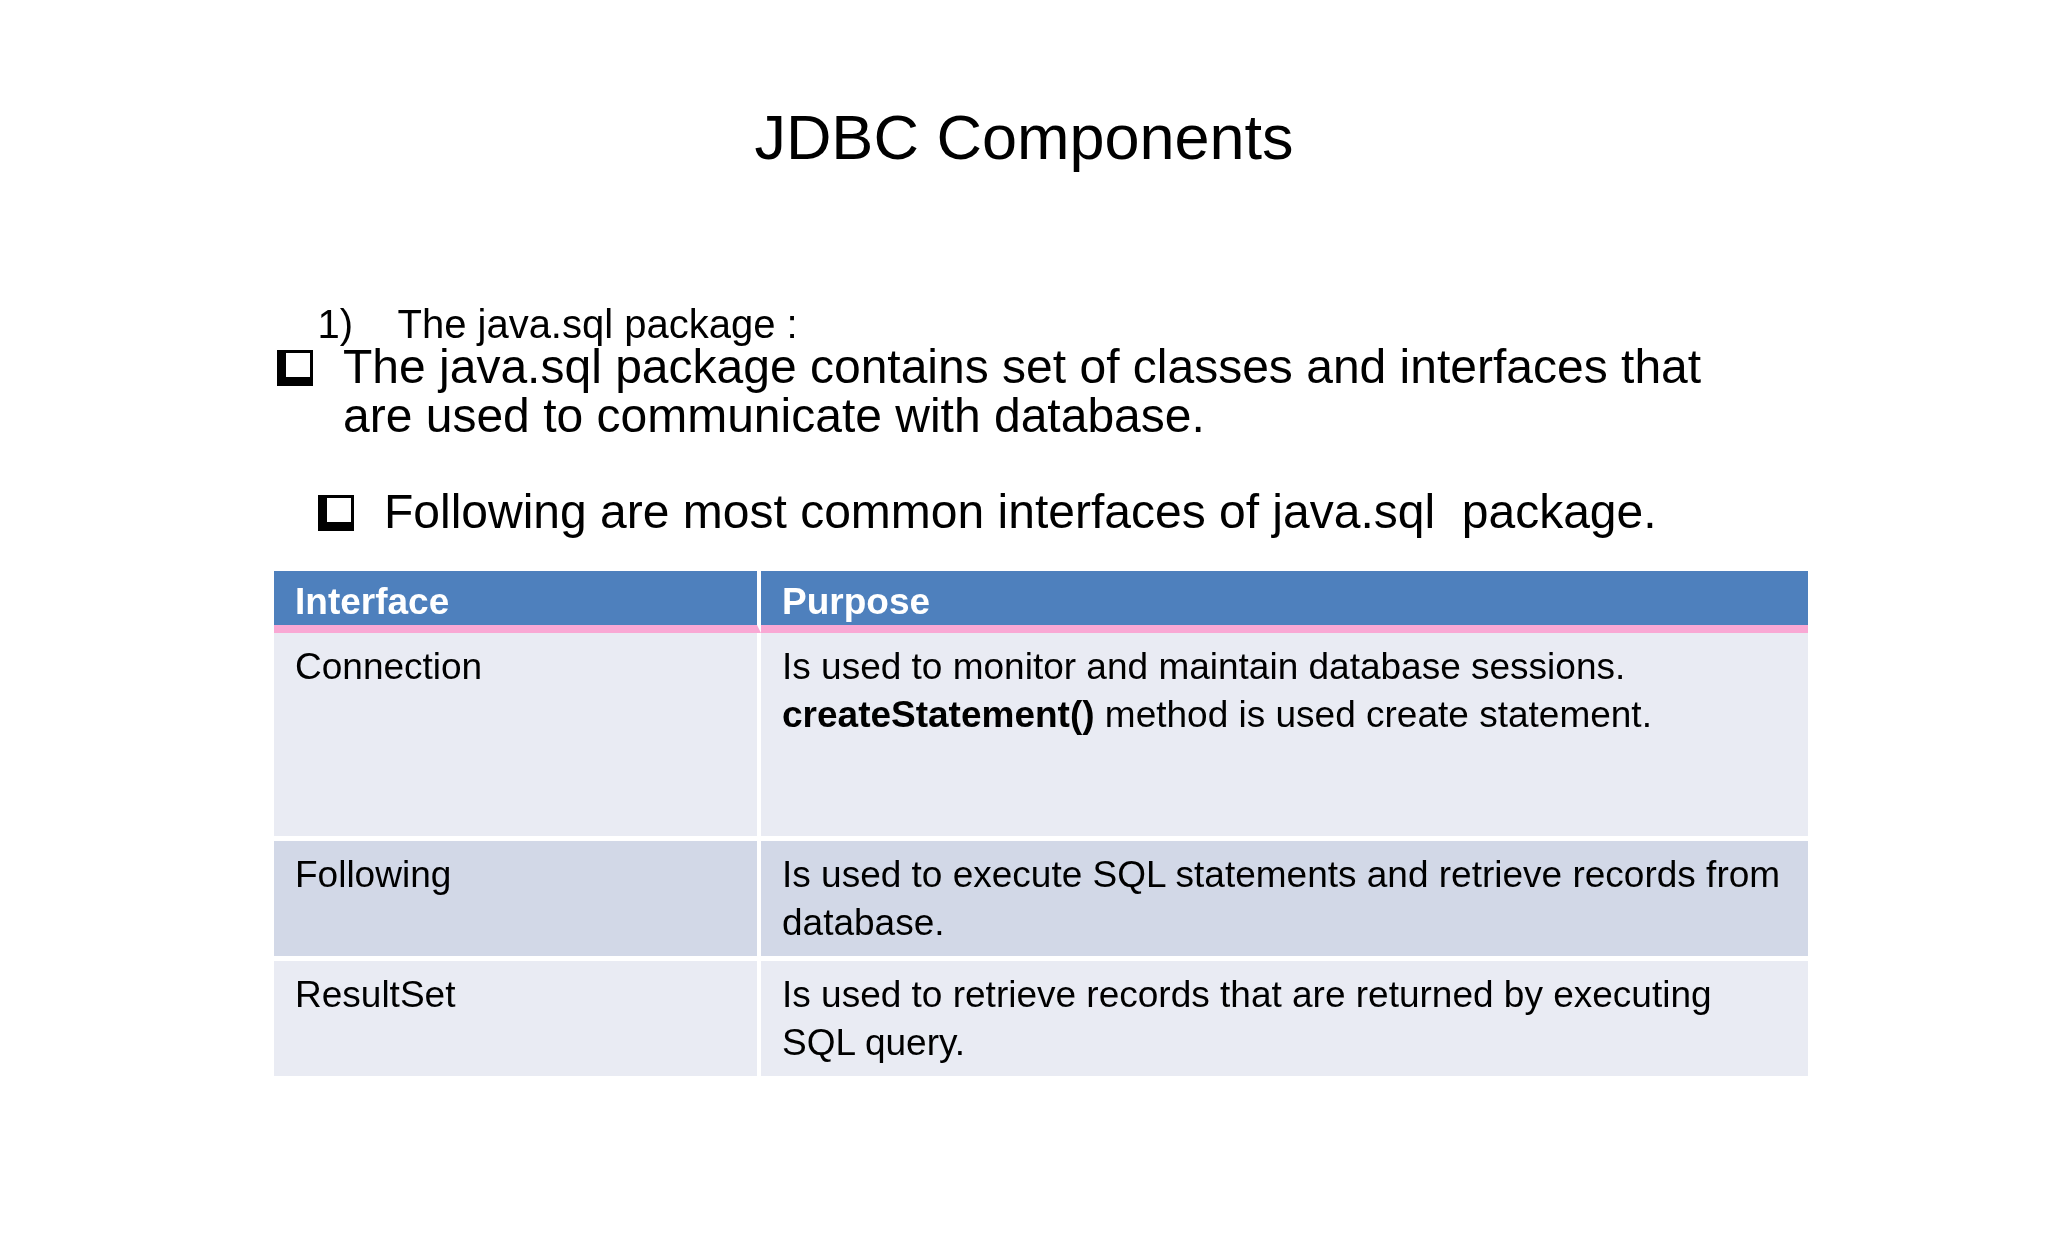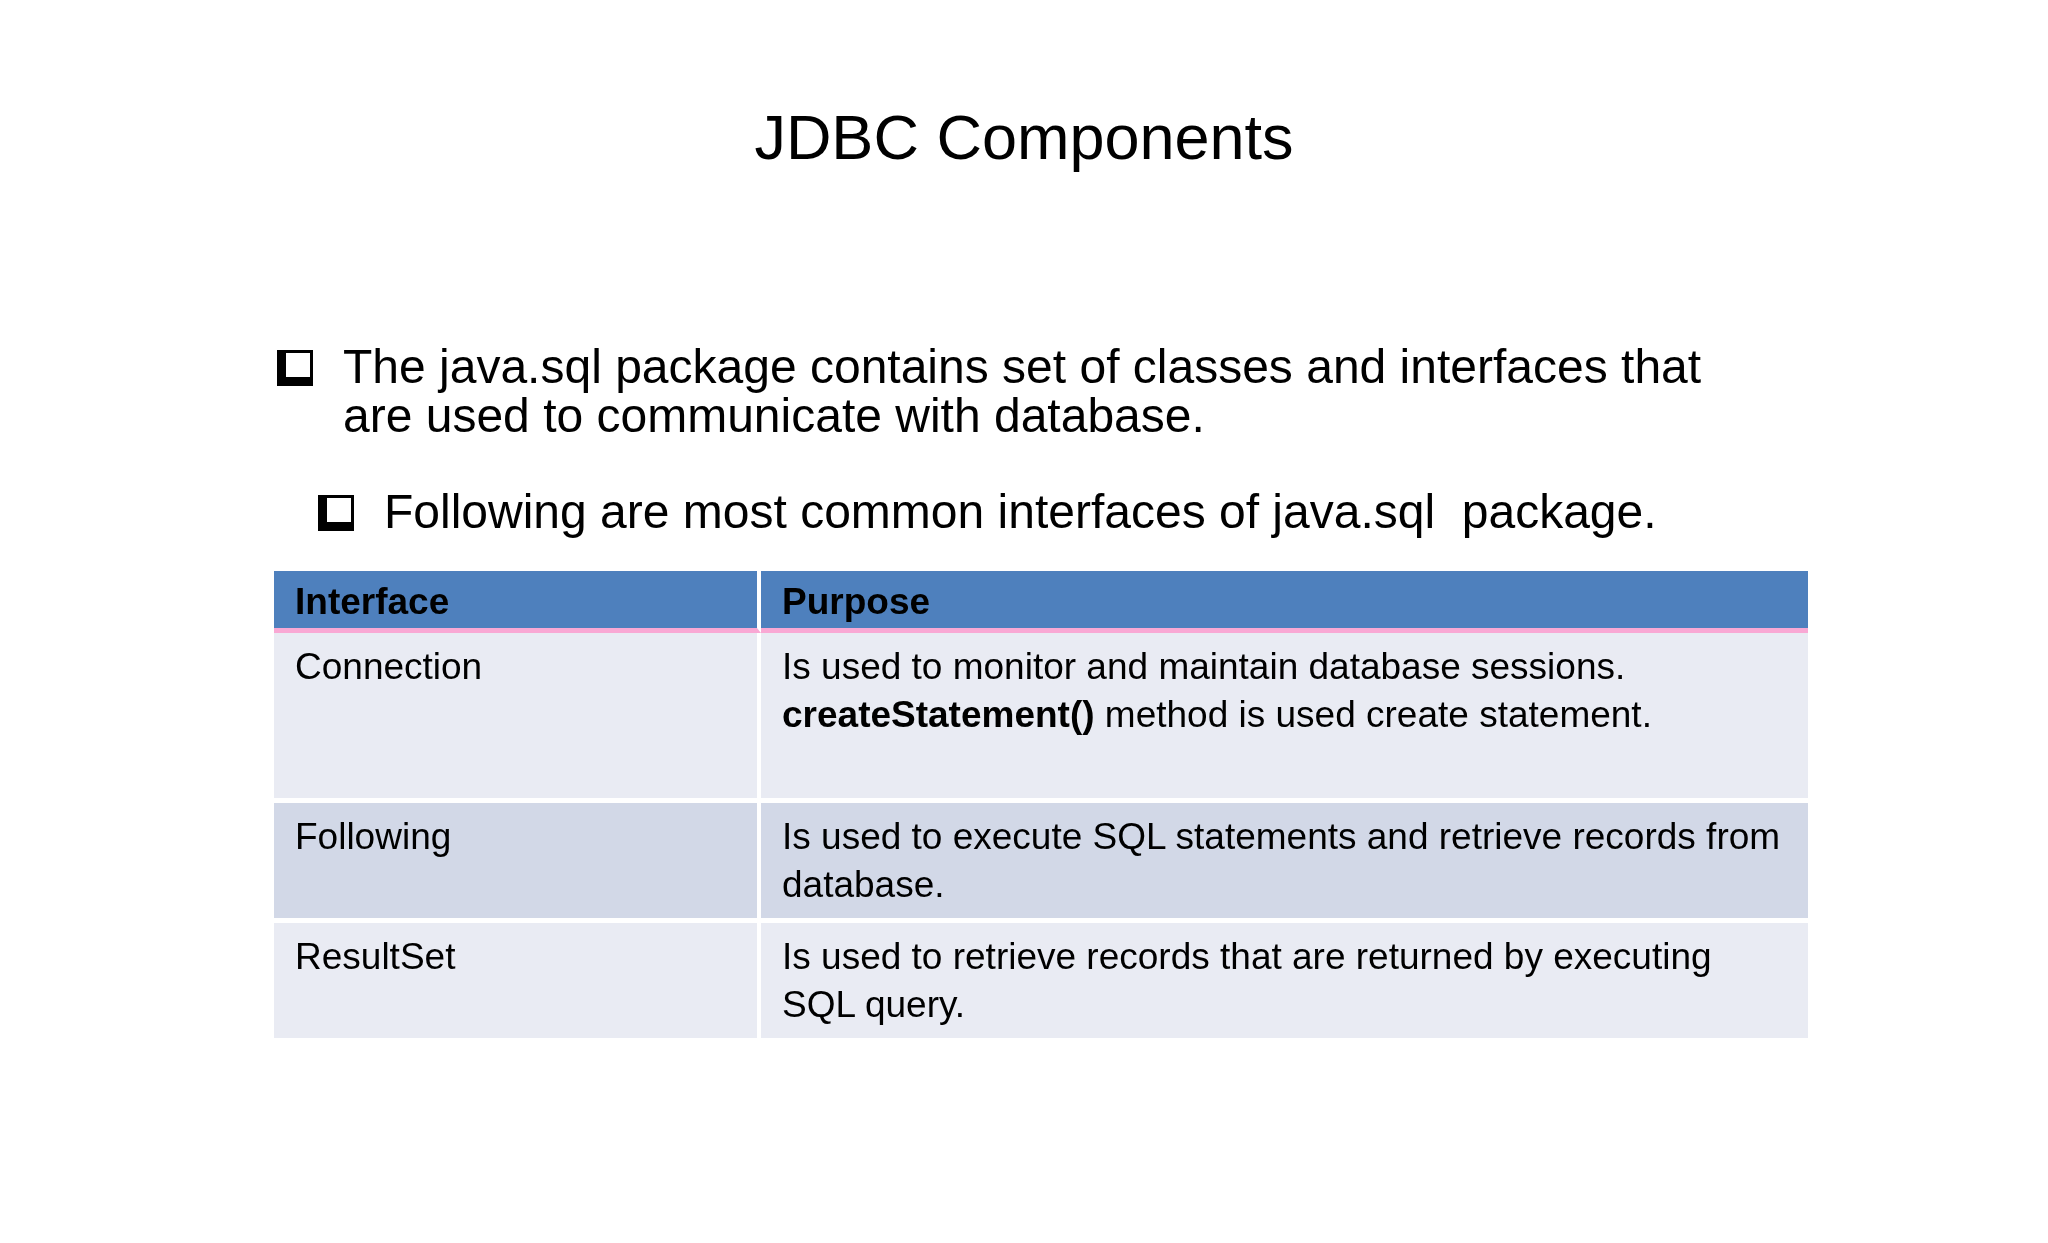"1) The java.sql package :" div.numbered-heading { html: none -> <div> <span>1)</span><span>The java.sql package :</span> </div> }
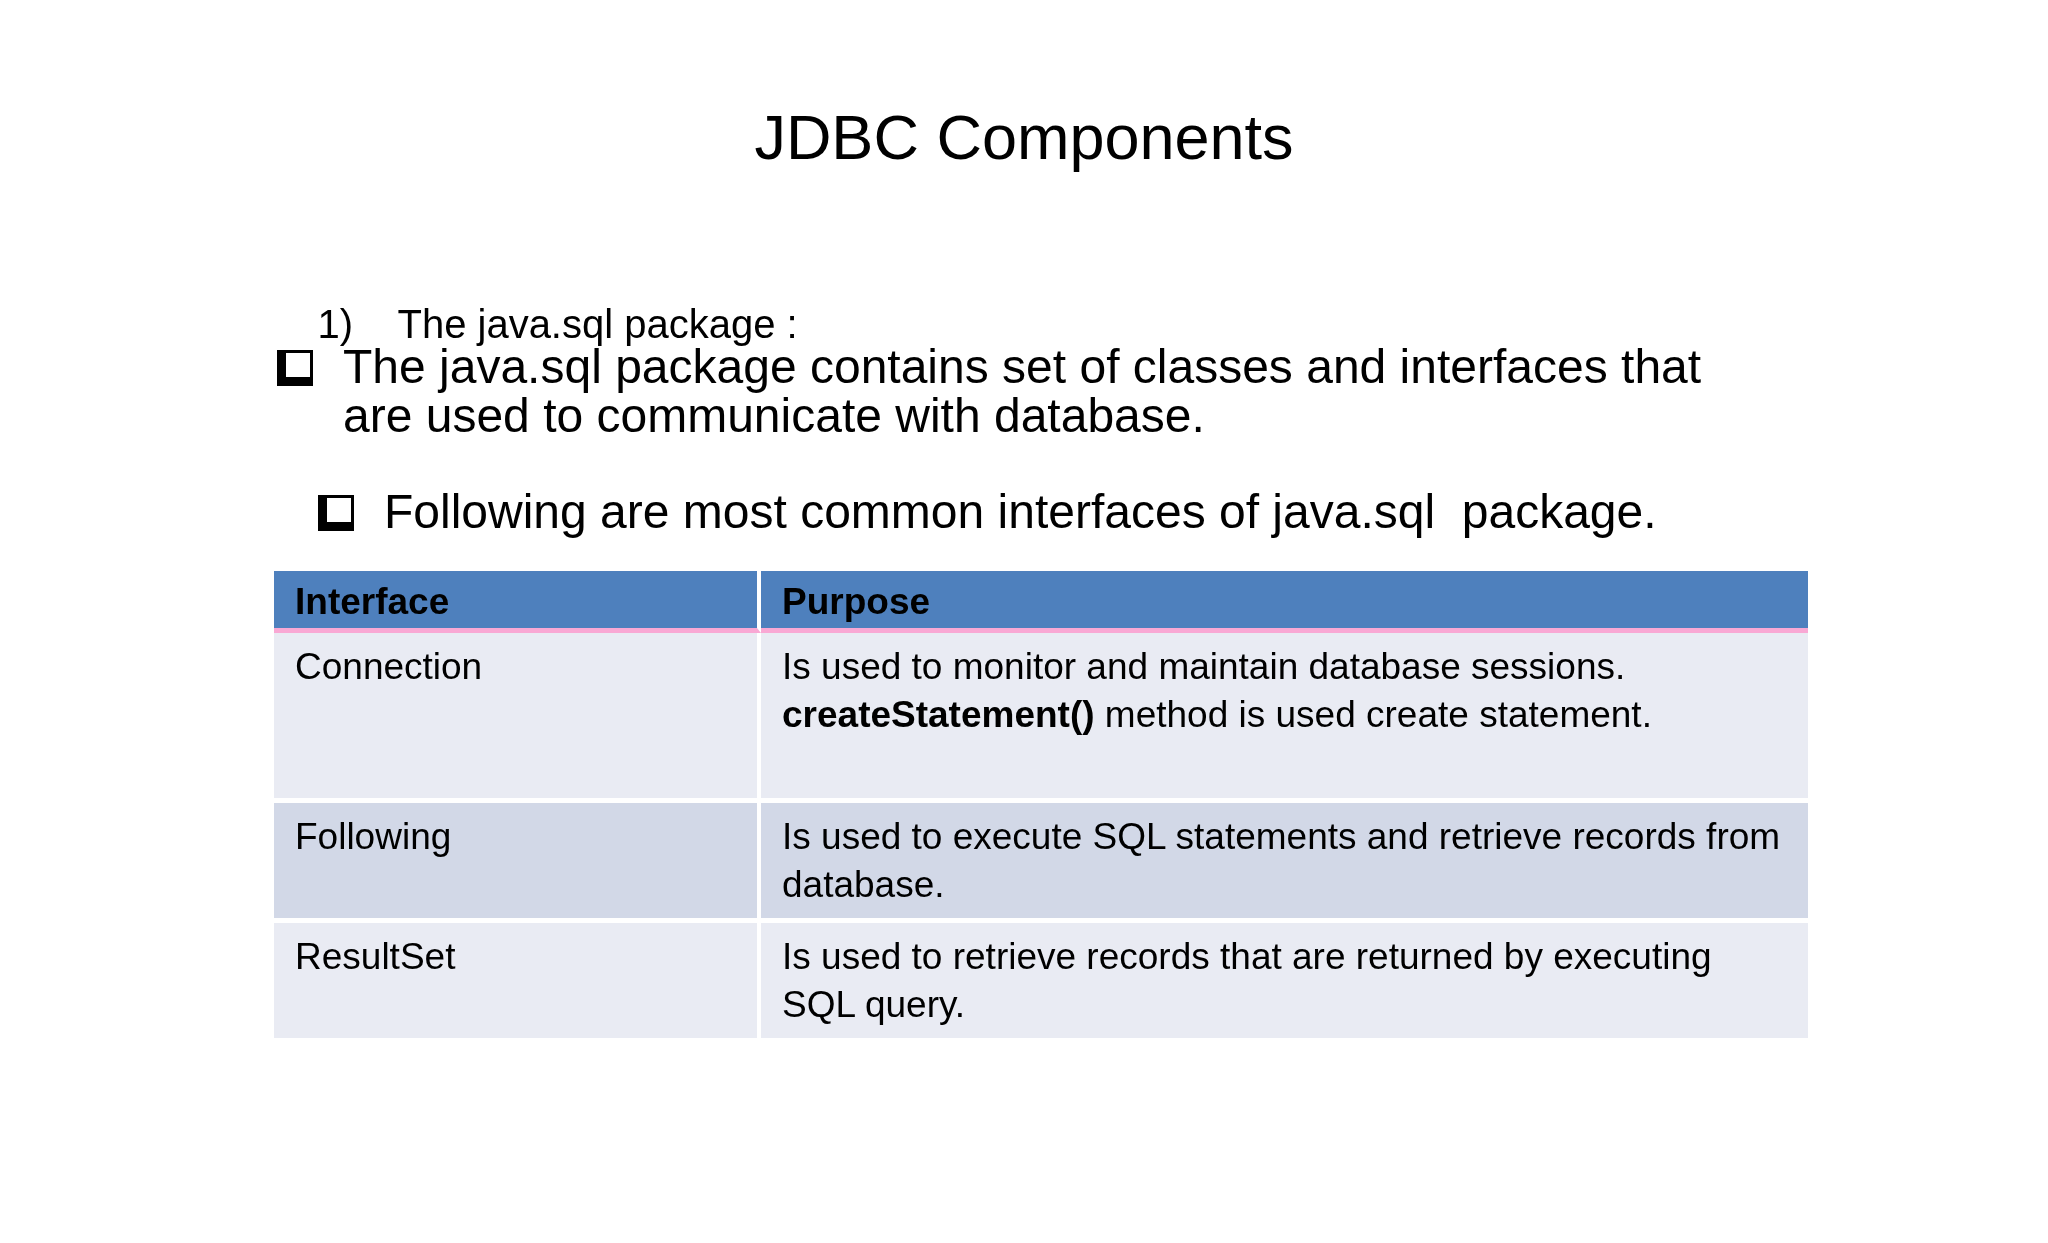"Interface" .interfaces-table th { border-bottom: 5px solid #f9a8d4 -> 8px solid #f9a8d4; color: #000000 -> #ffffff }
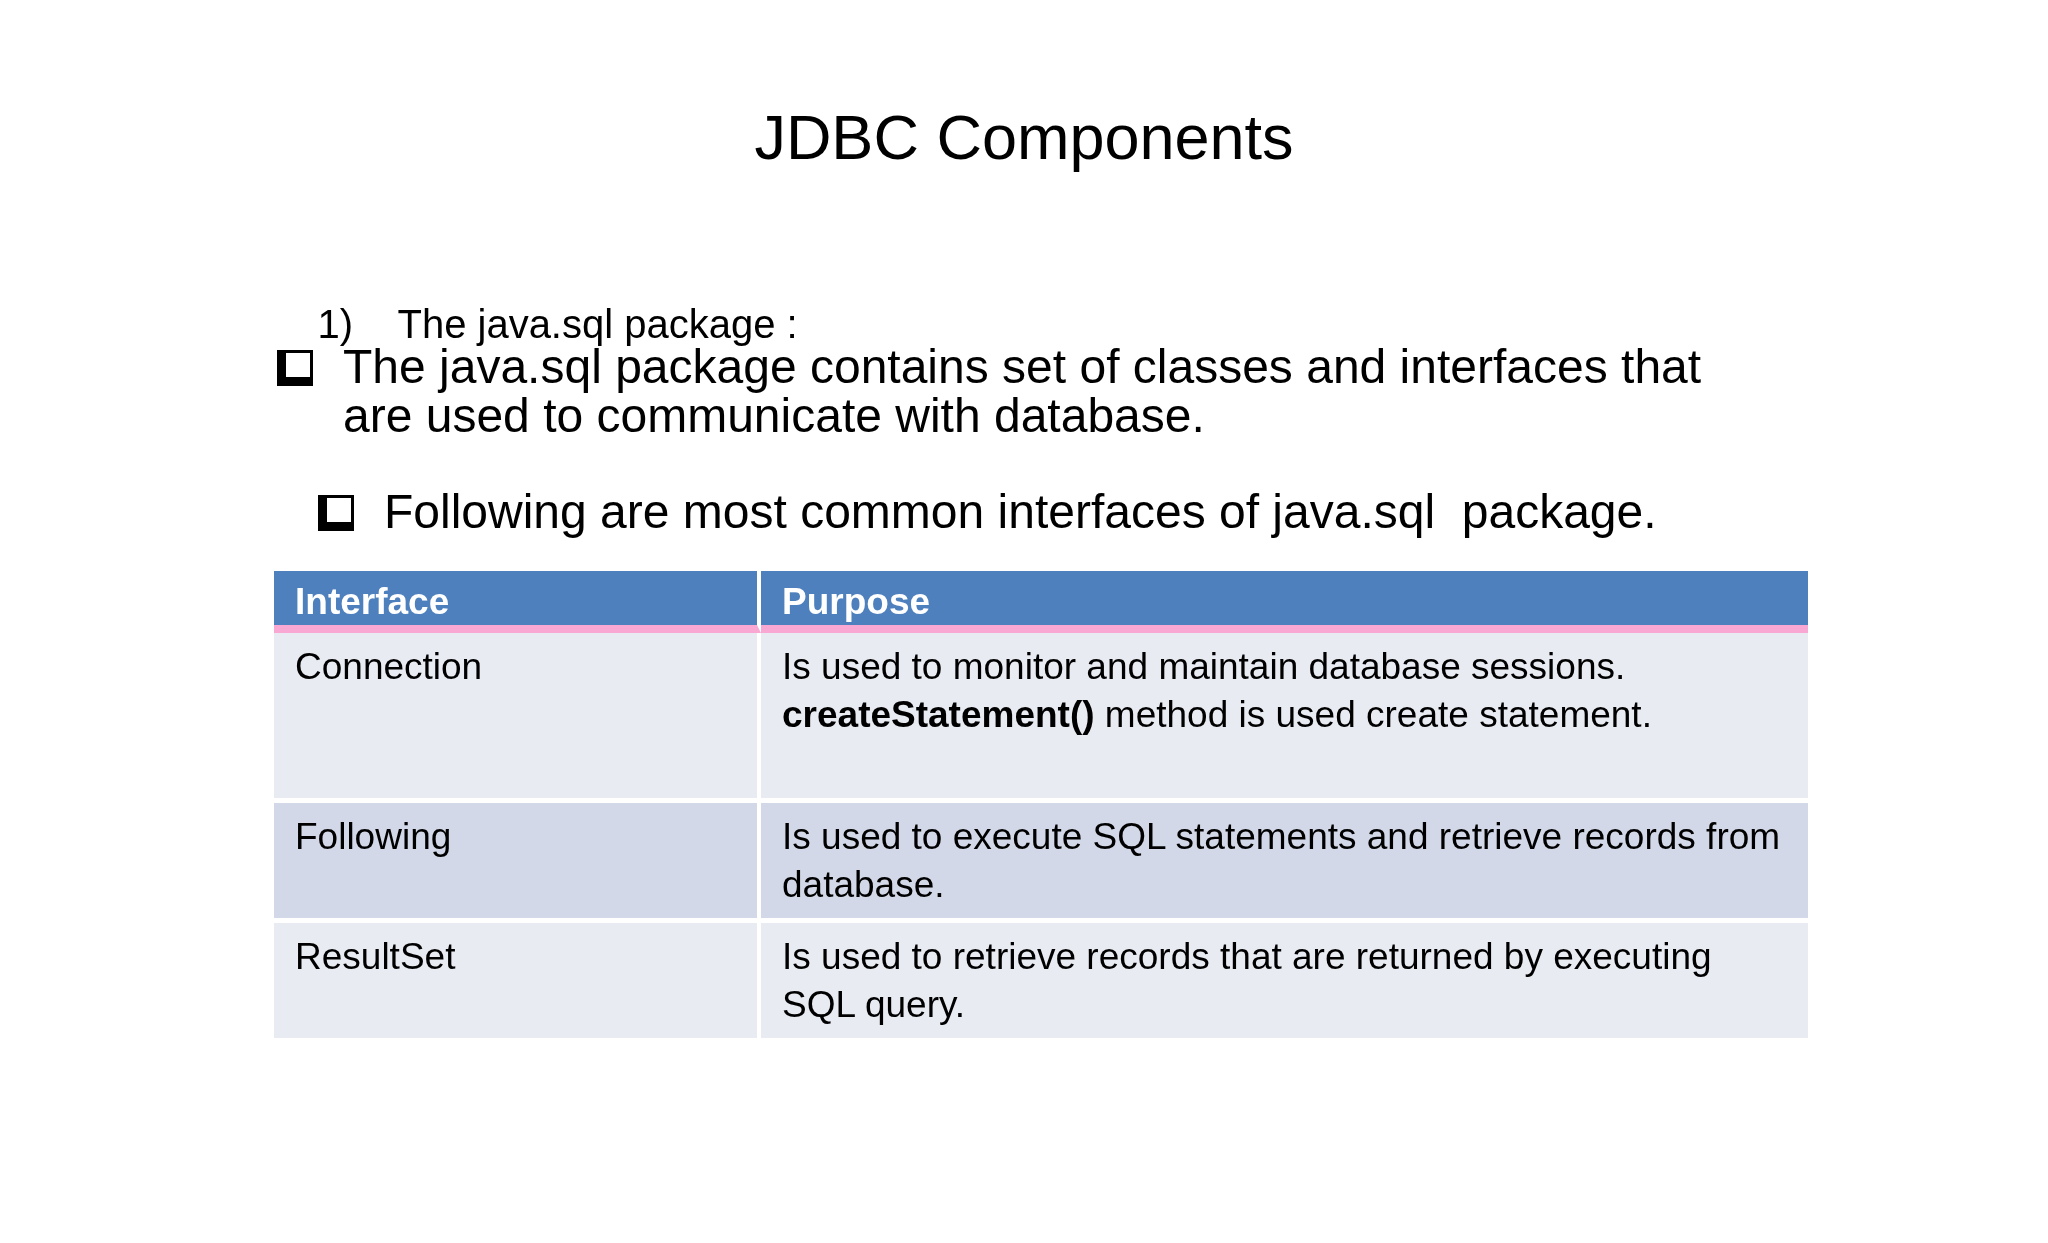"Connection" .interfaces-table tr.tall td { height: 170px -> 208px }
